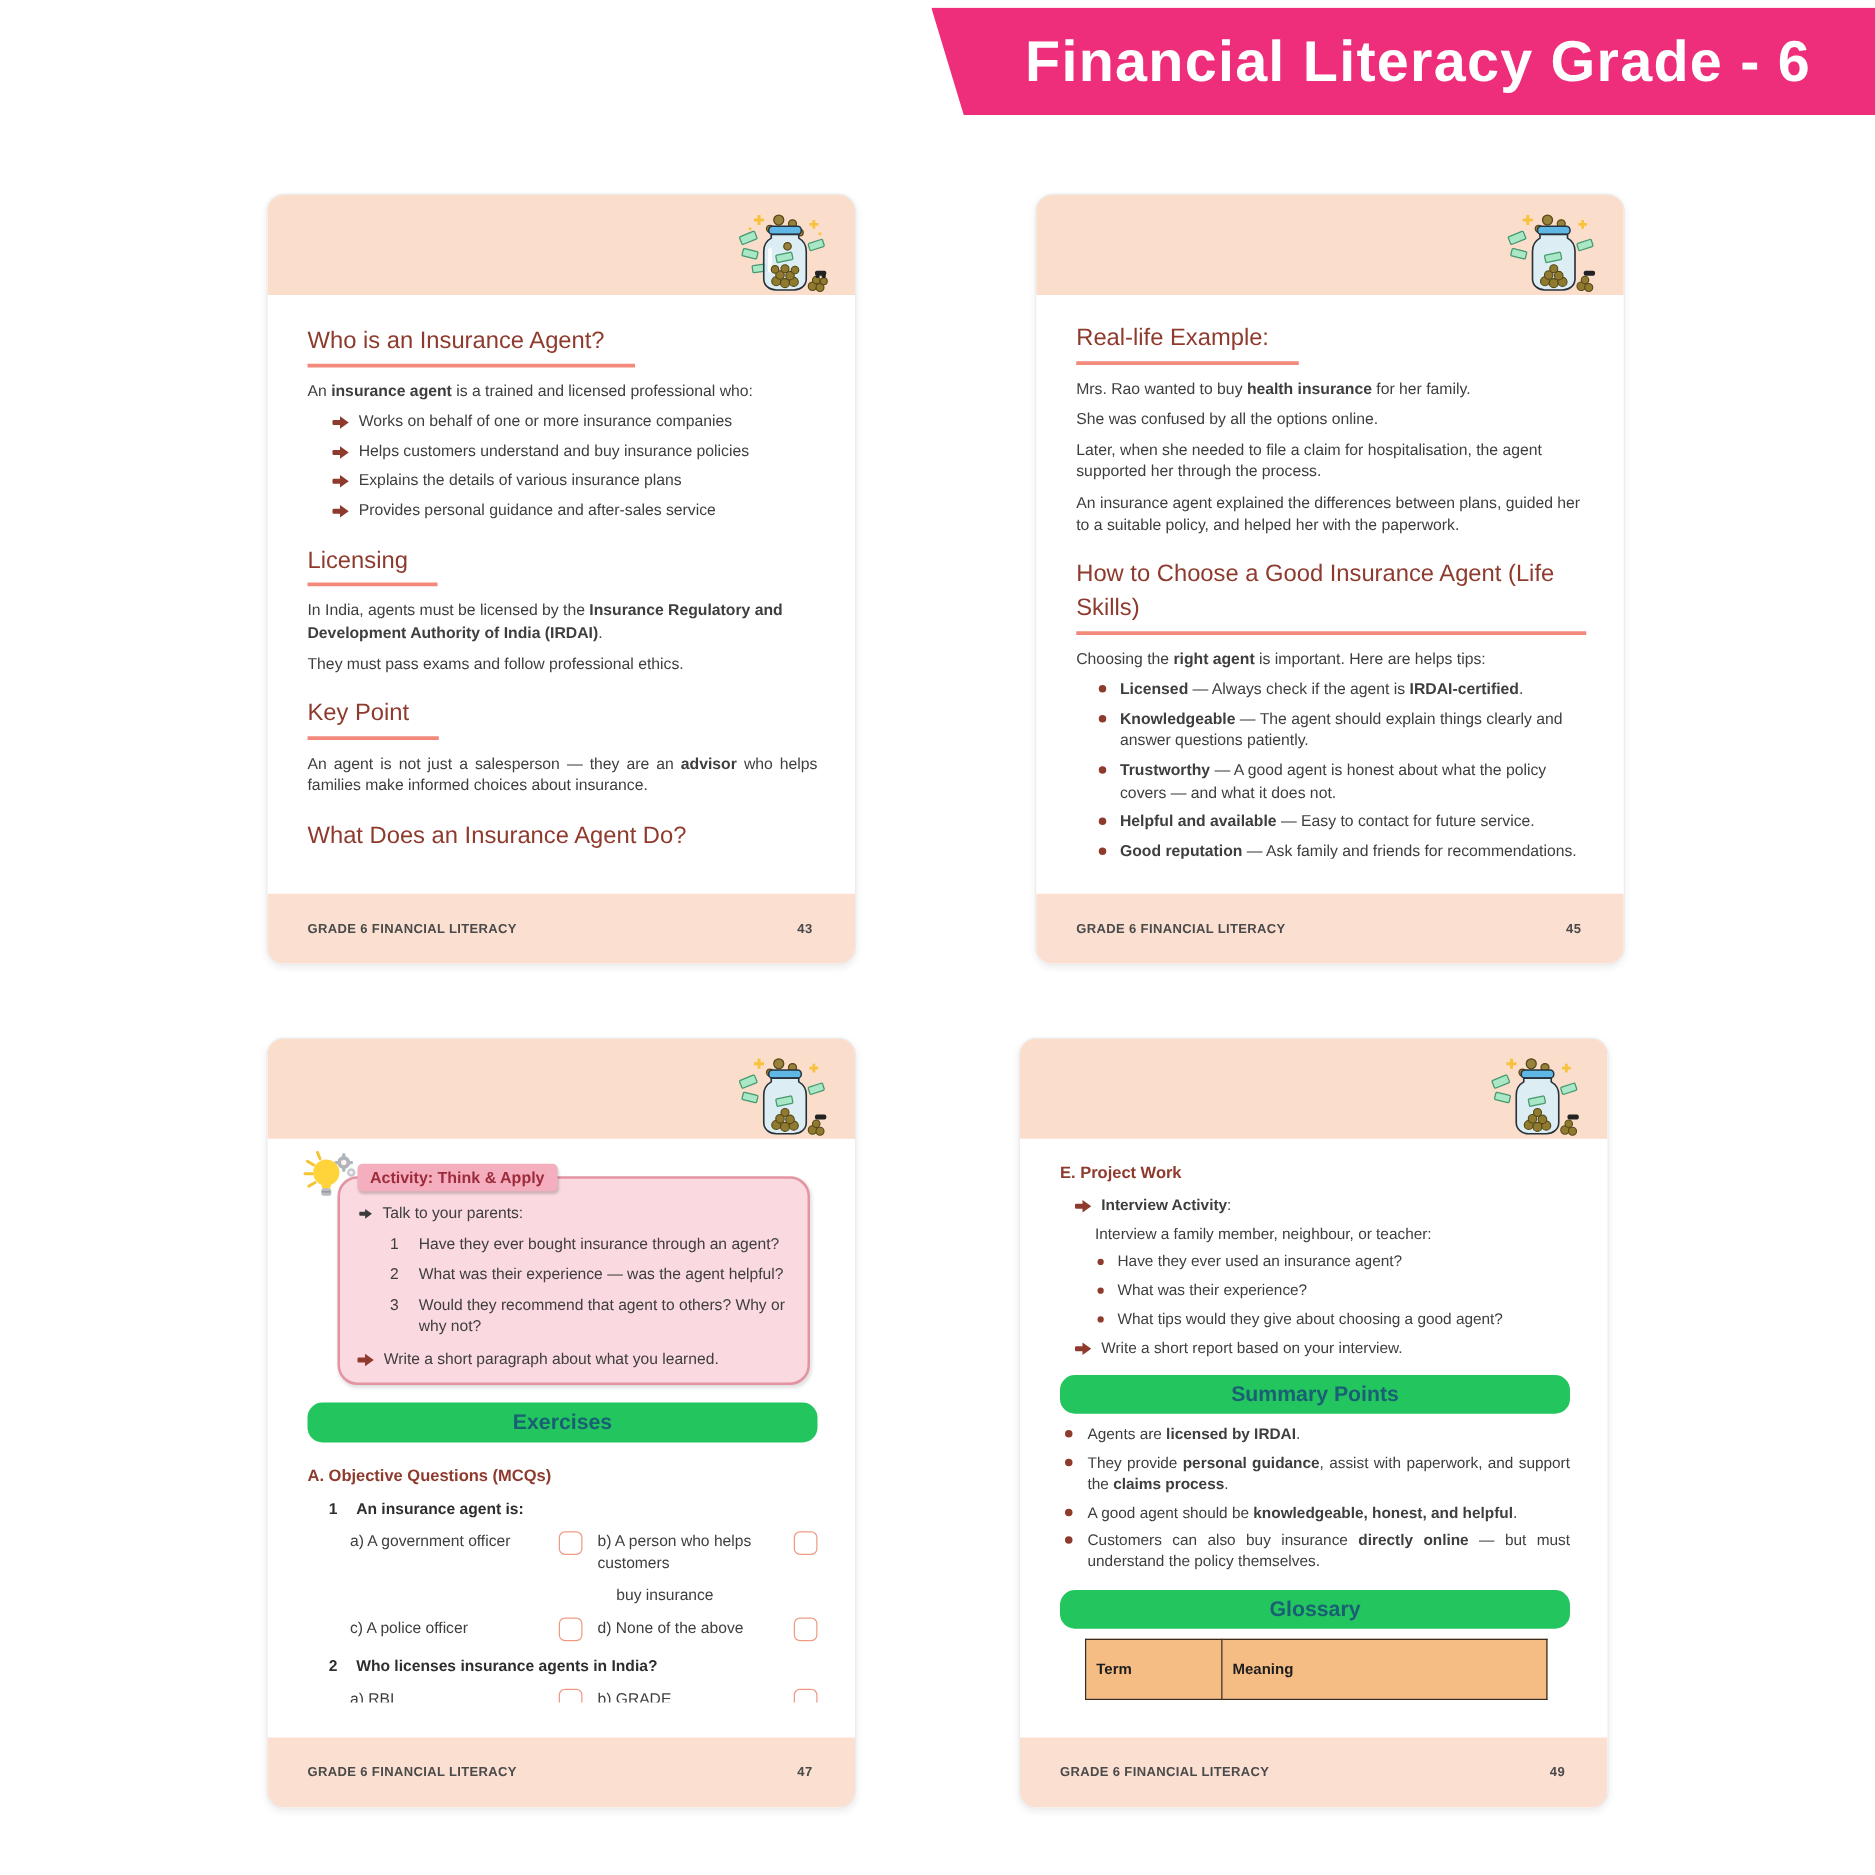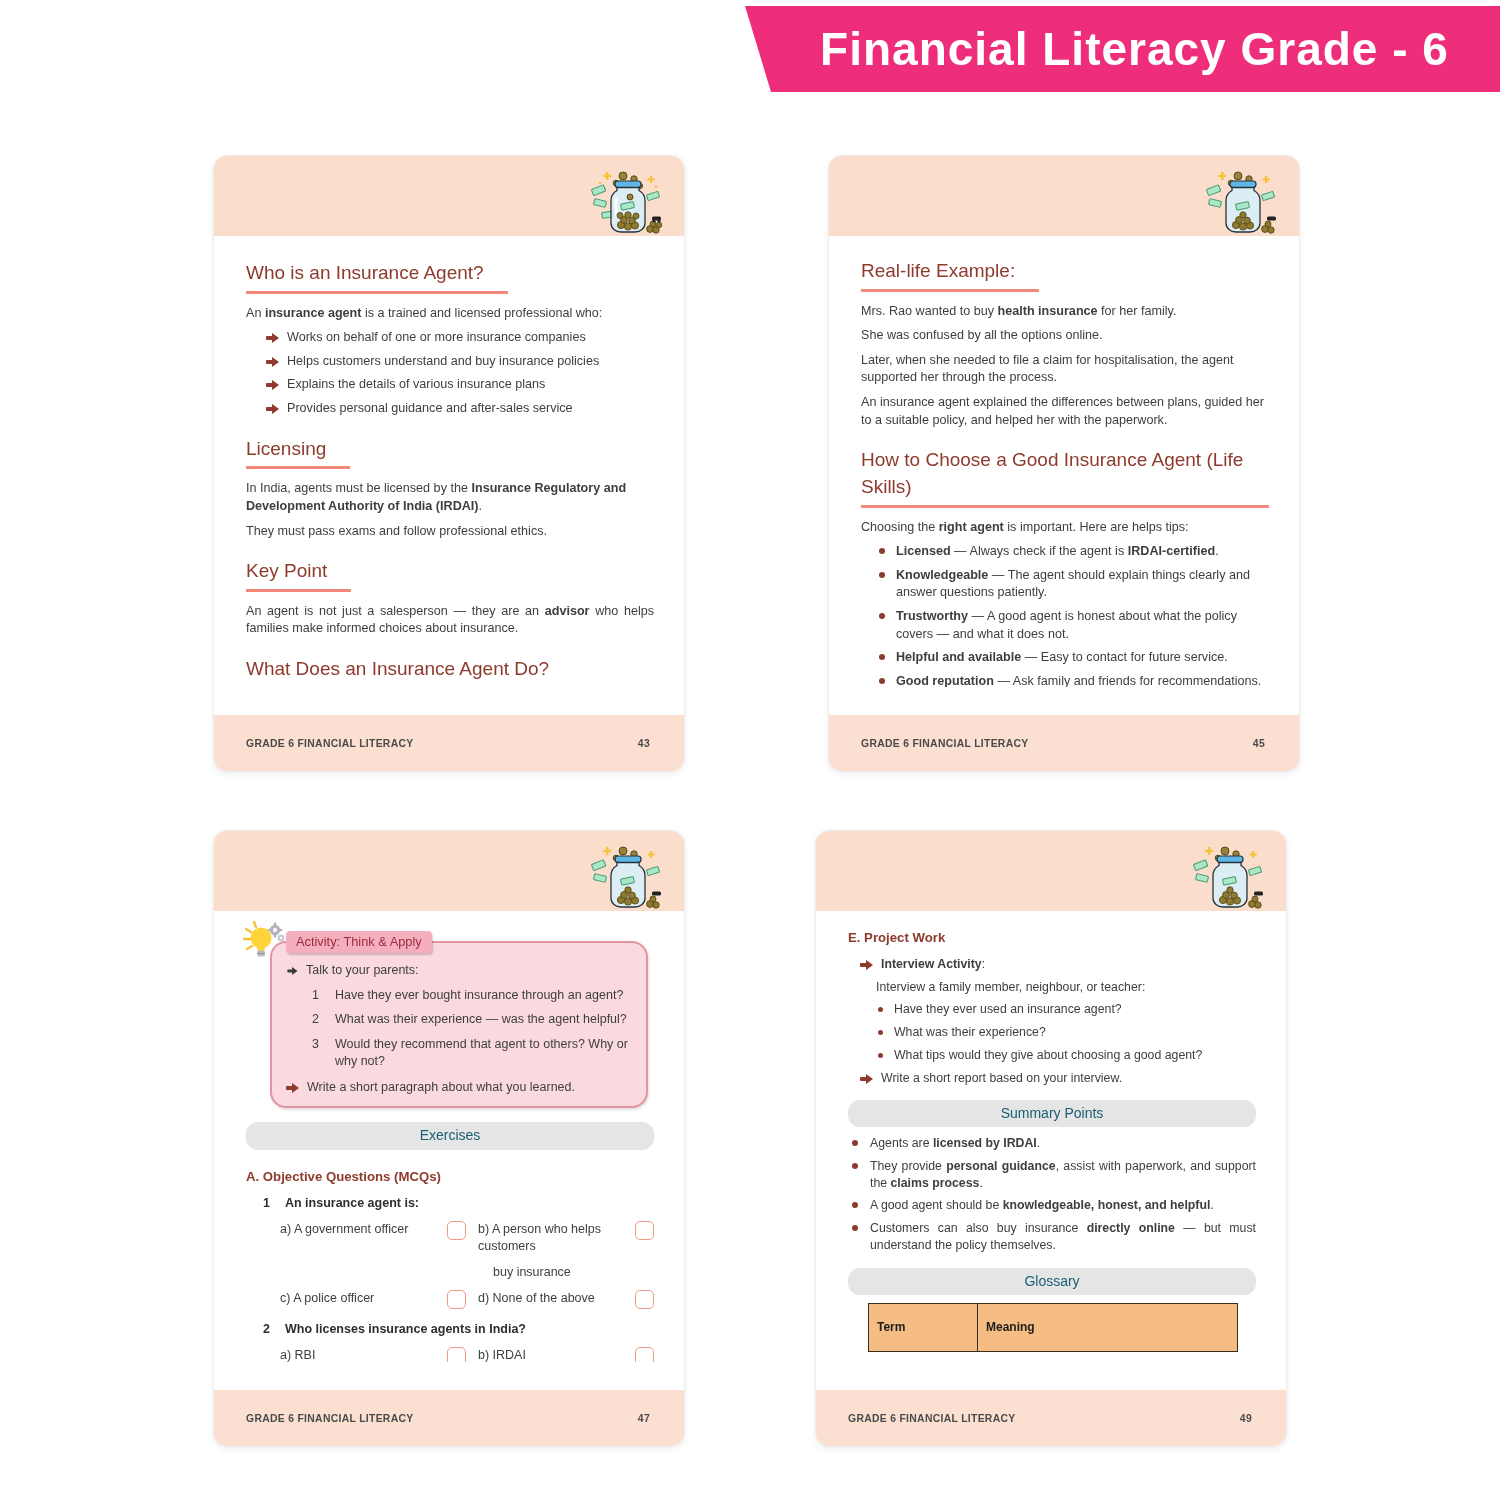"Activity: Think & Apply" .atag { font-weight: normal -> bold }
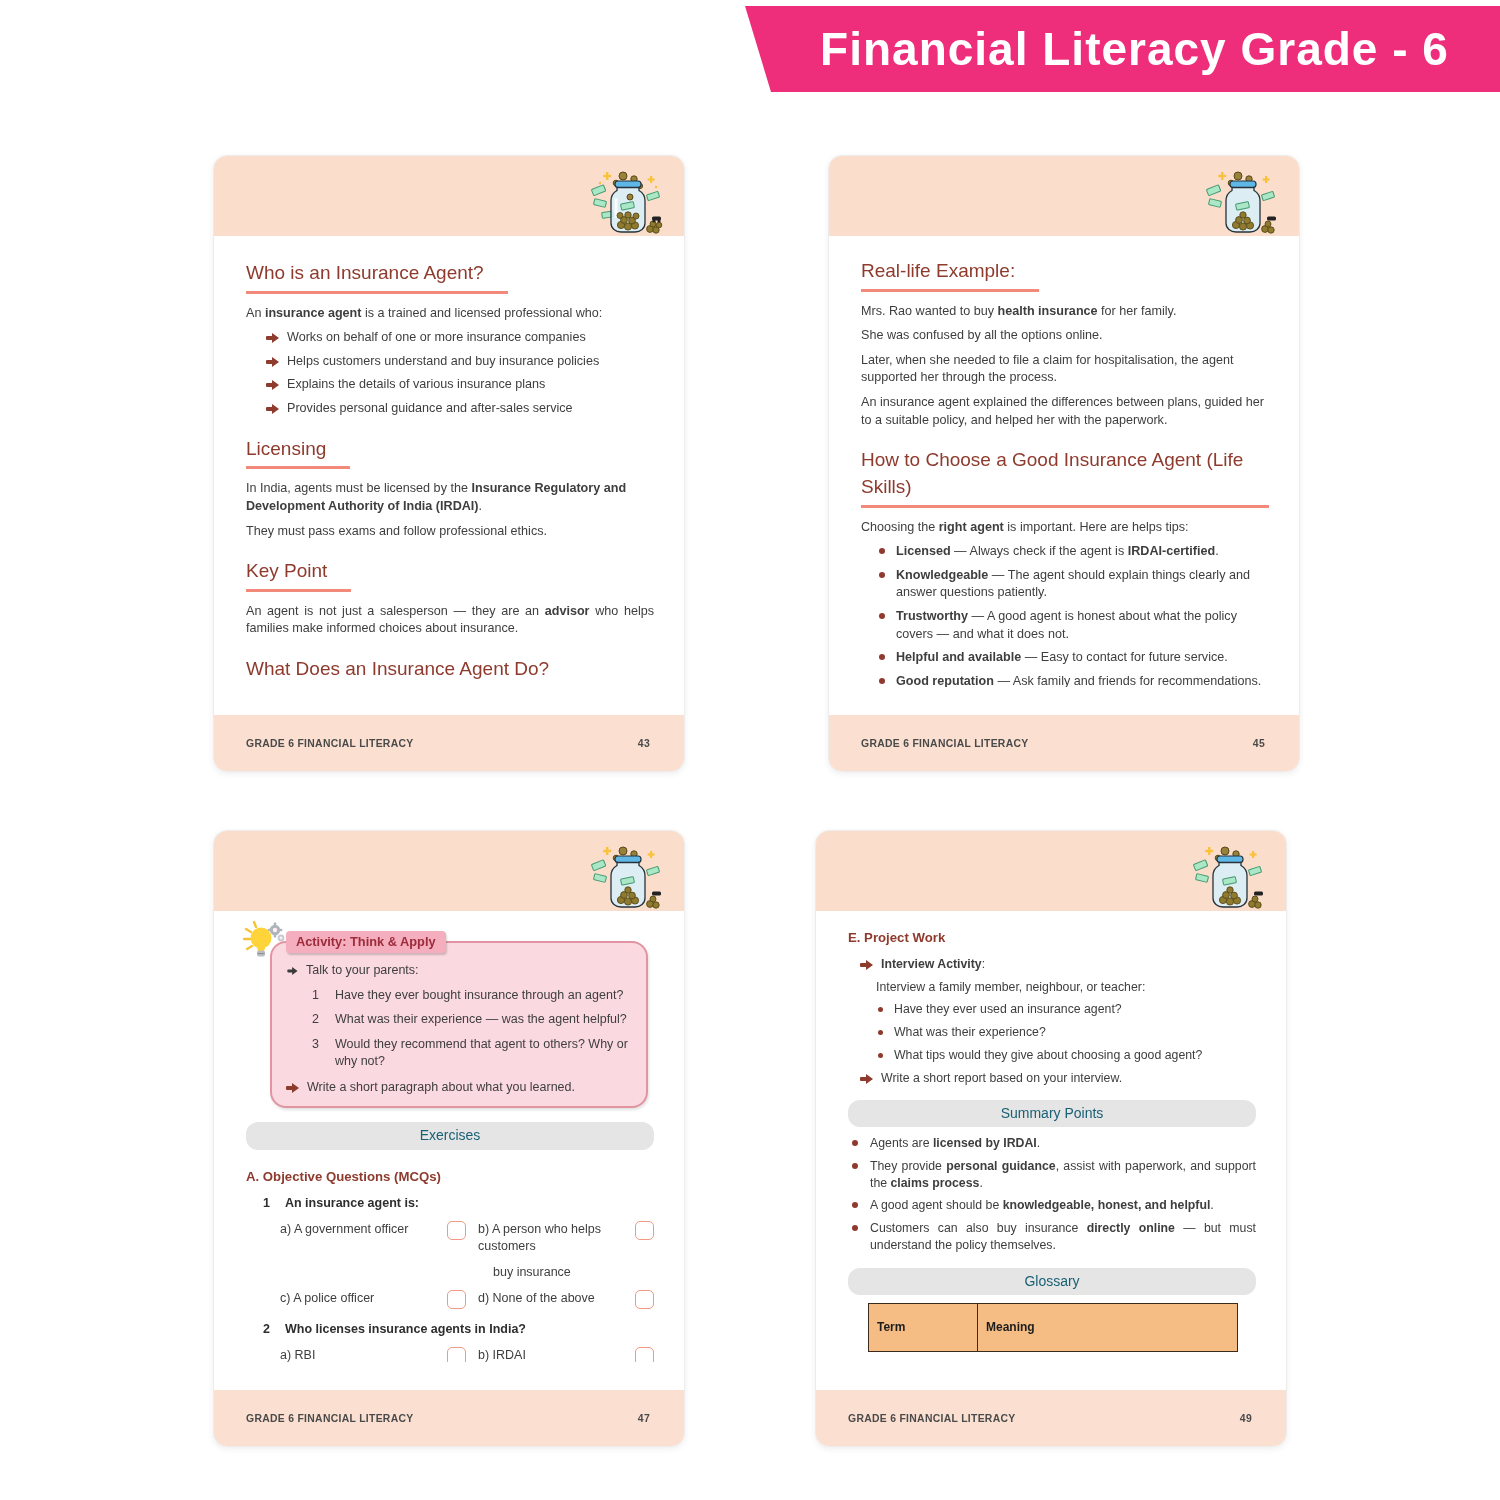"Summary Points" .pill { background: #e5e5e5 -> #22c55e; font-size: 14px -> 17px; font-weight: normal -> bold }
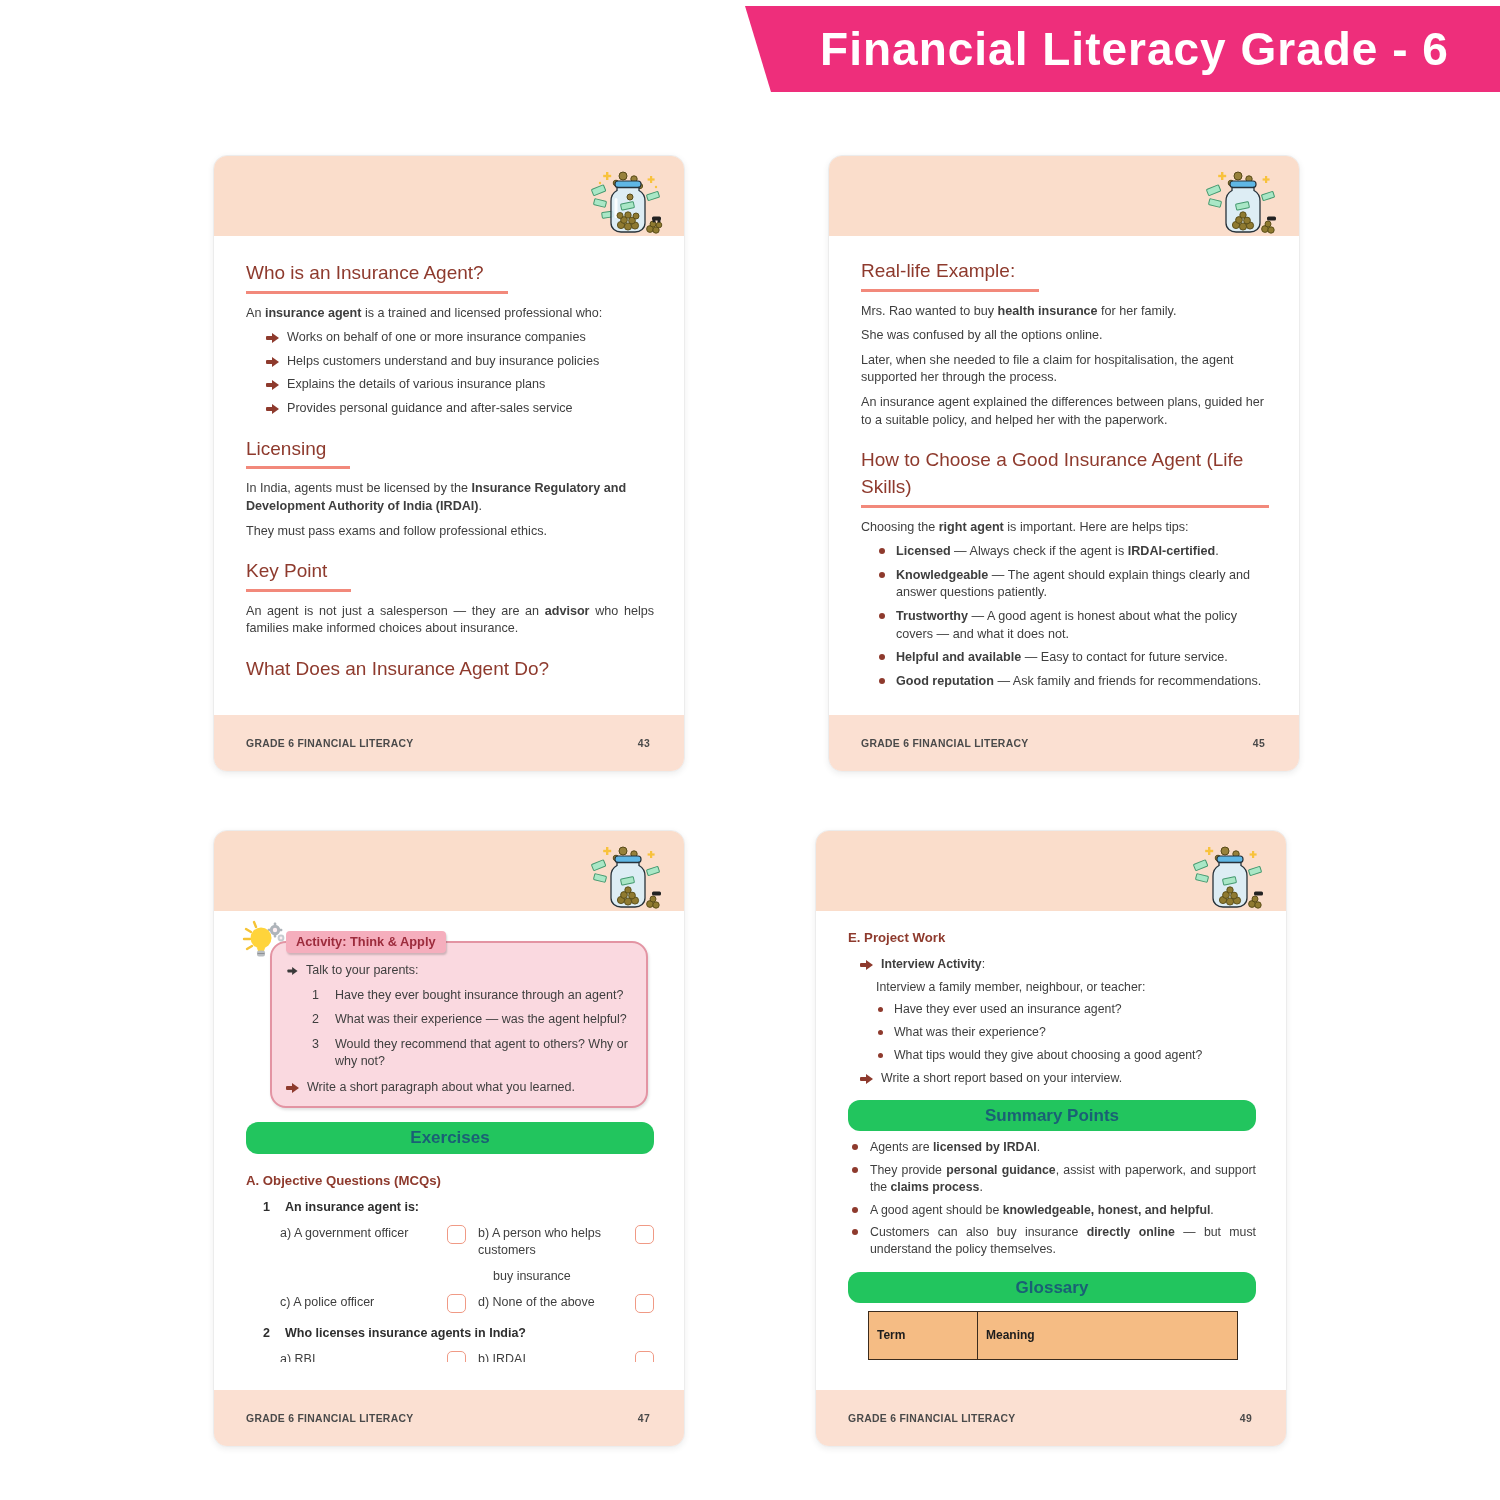"b) IRDAI" span { text: IRDAI -> GRADE }
